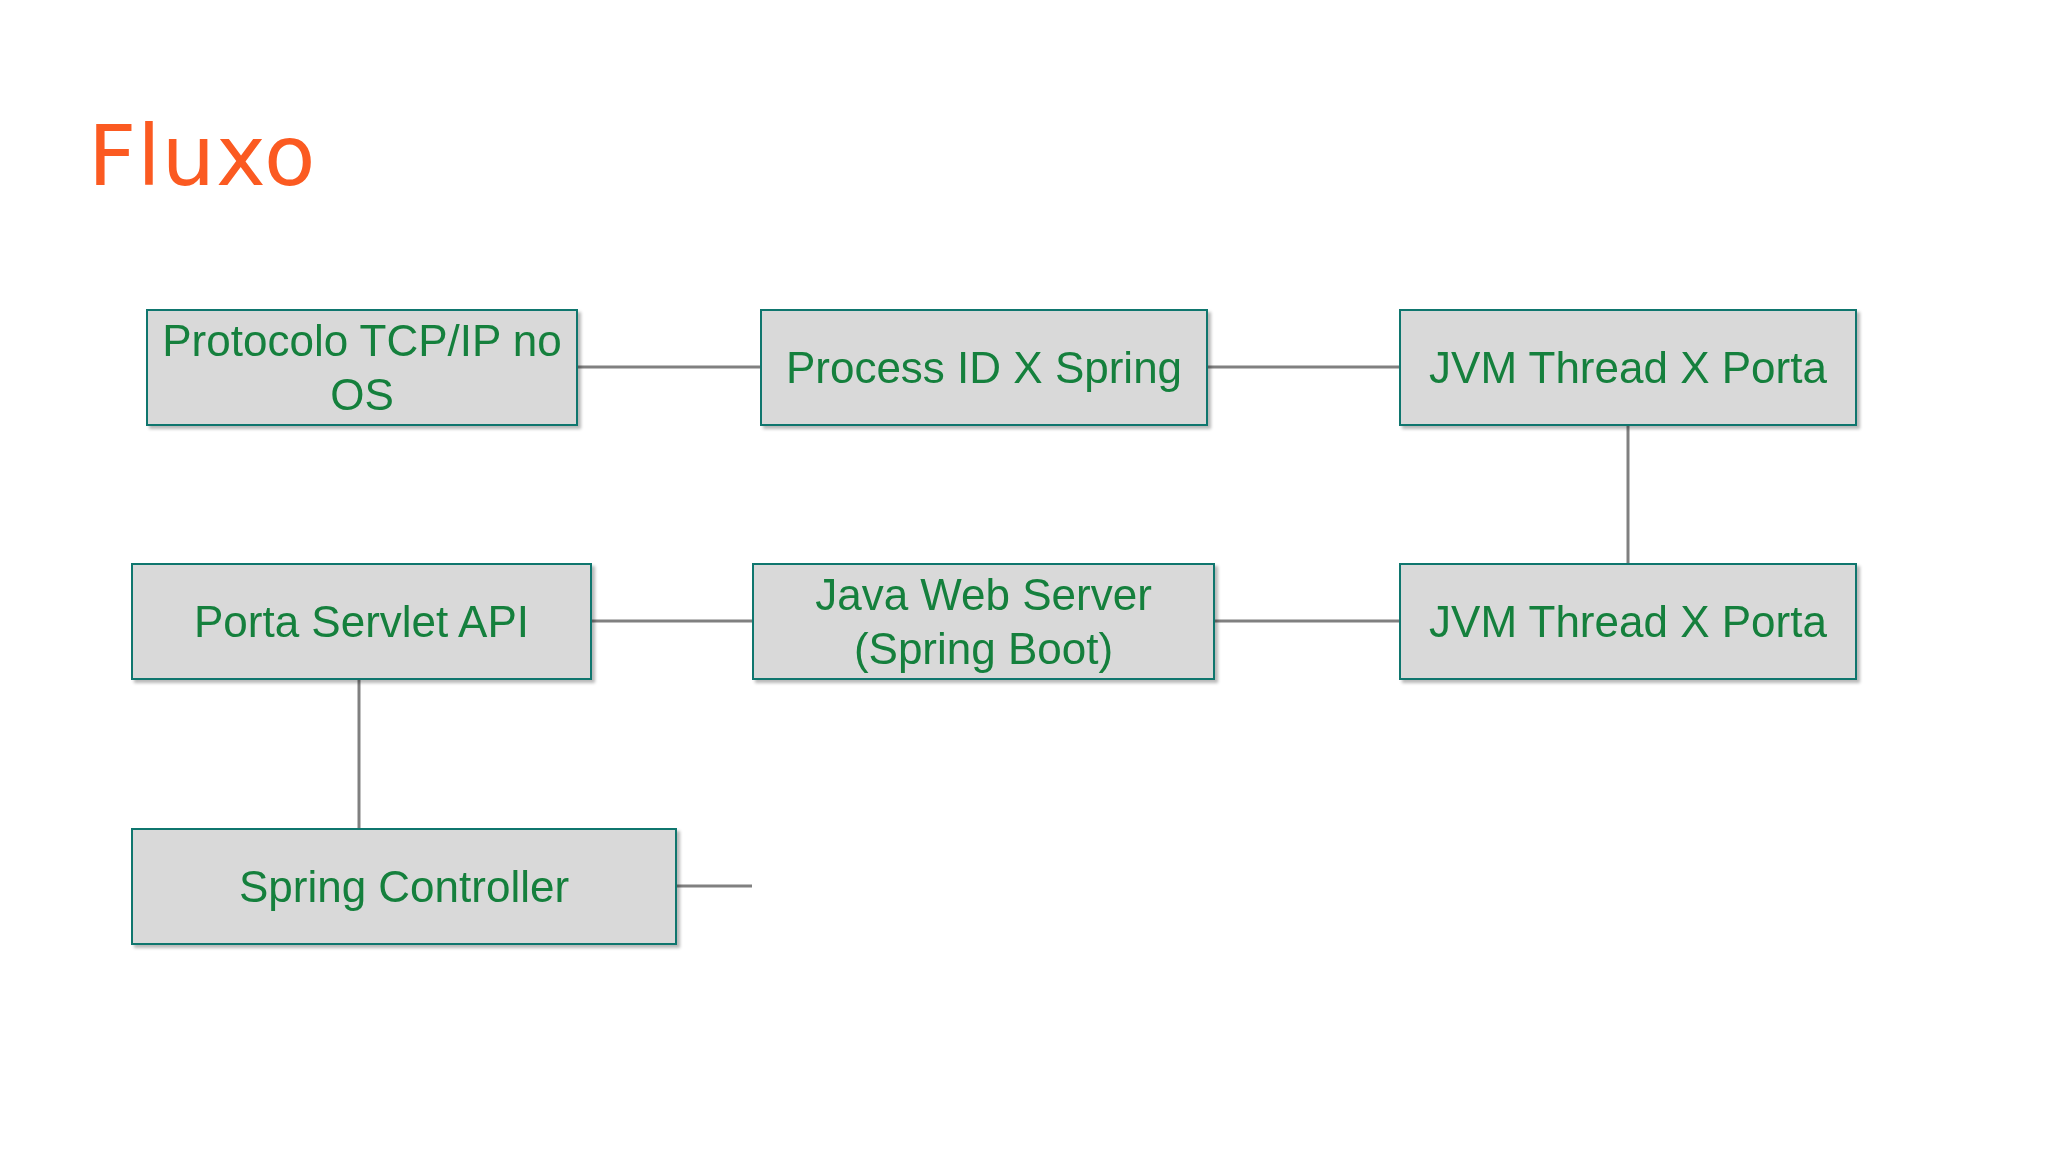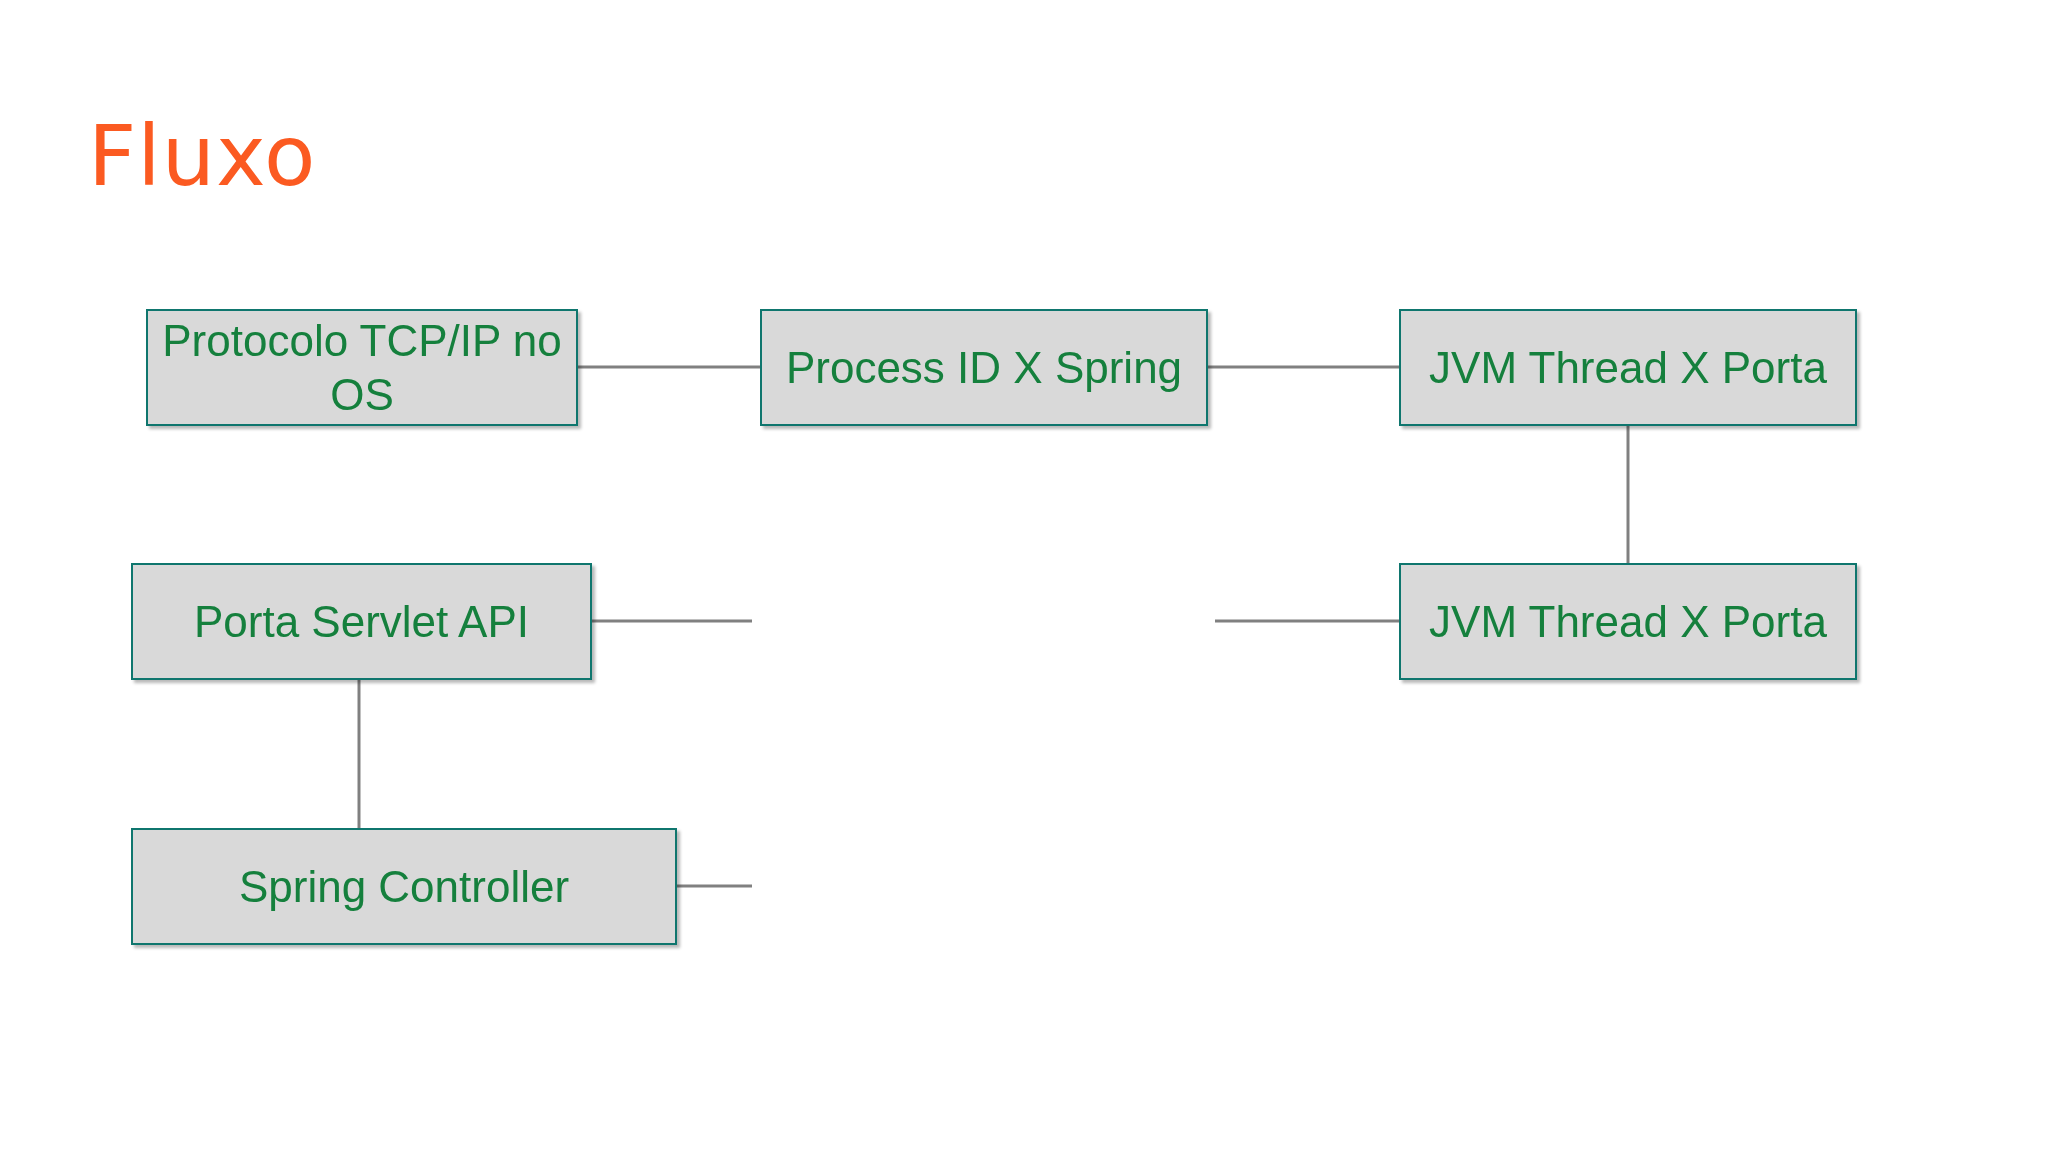"Java Web Server" div.node { html: none -> <div> <span>Java Web Server (Spring Boot)</span> </div> }
